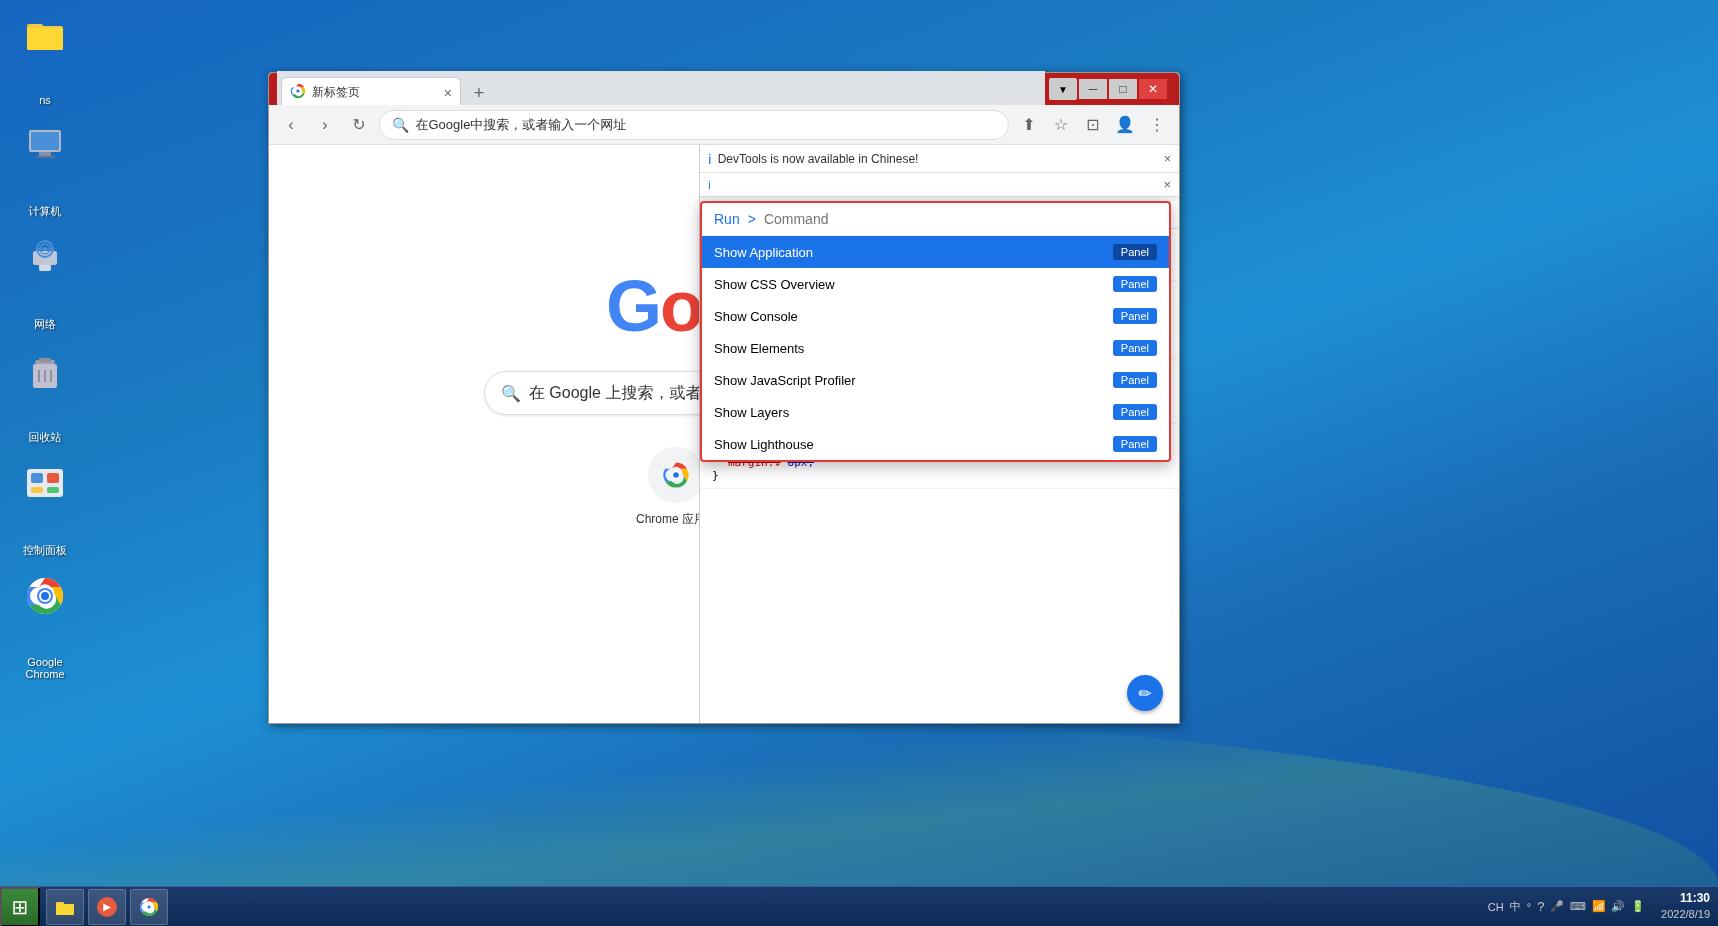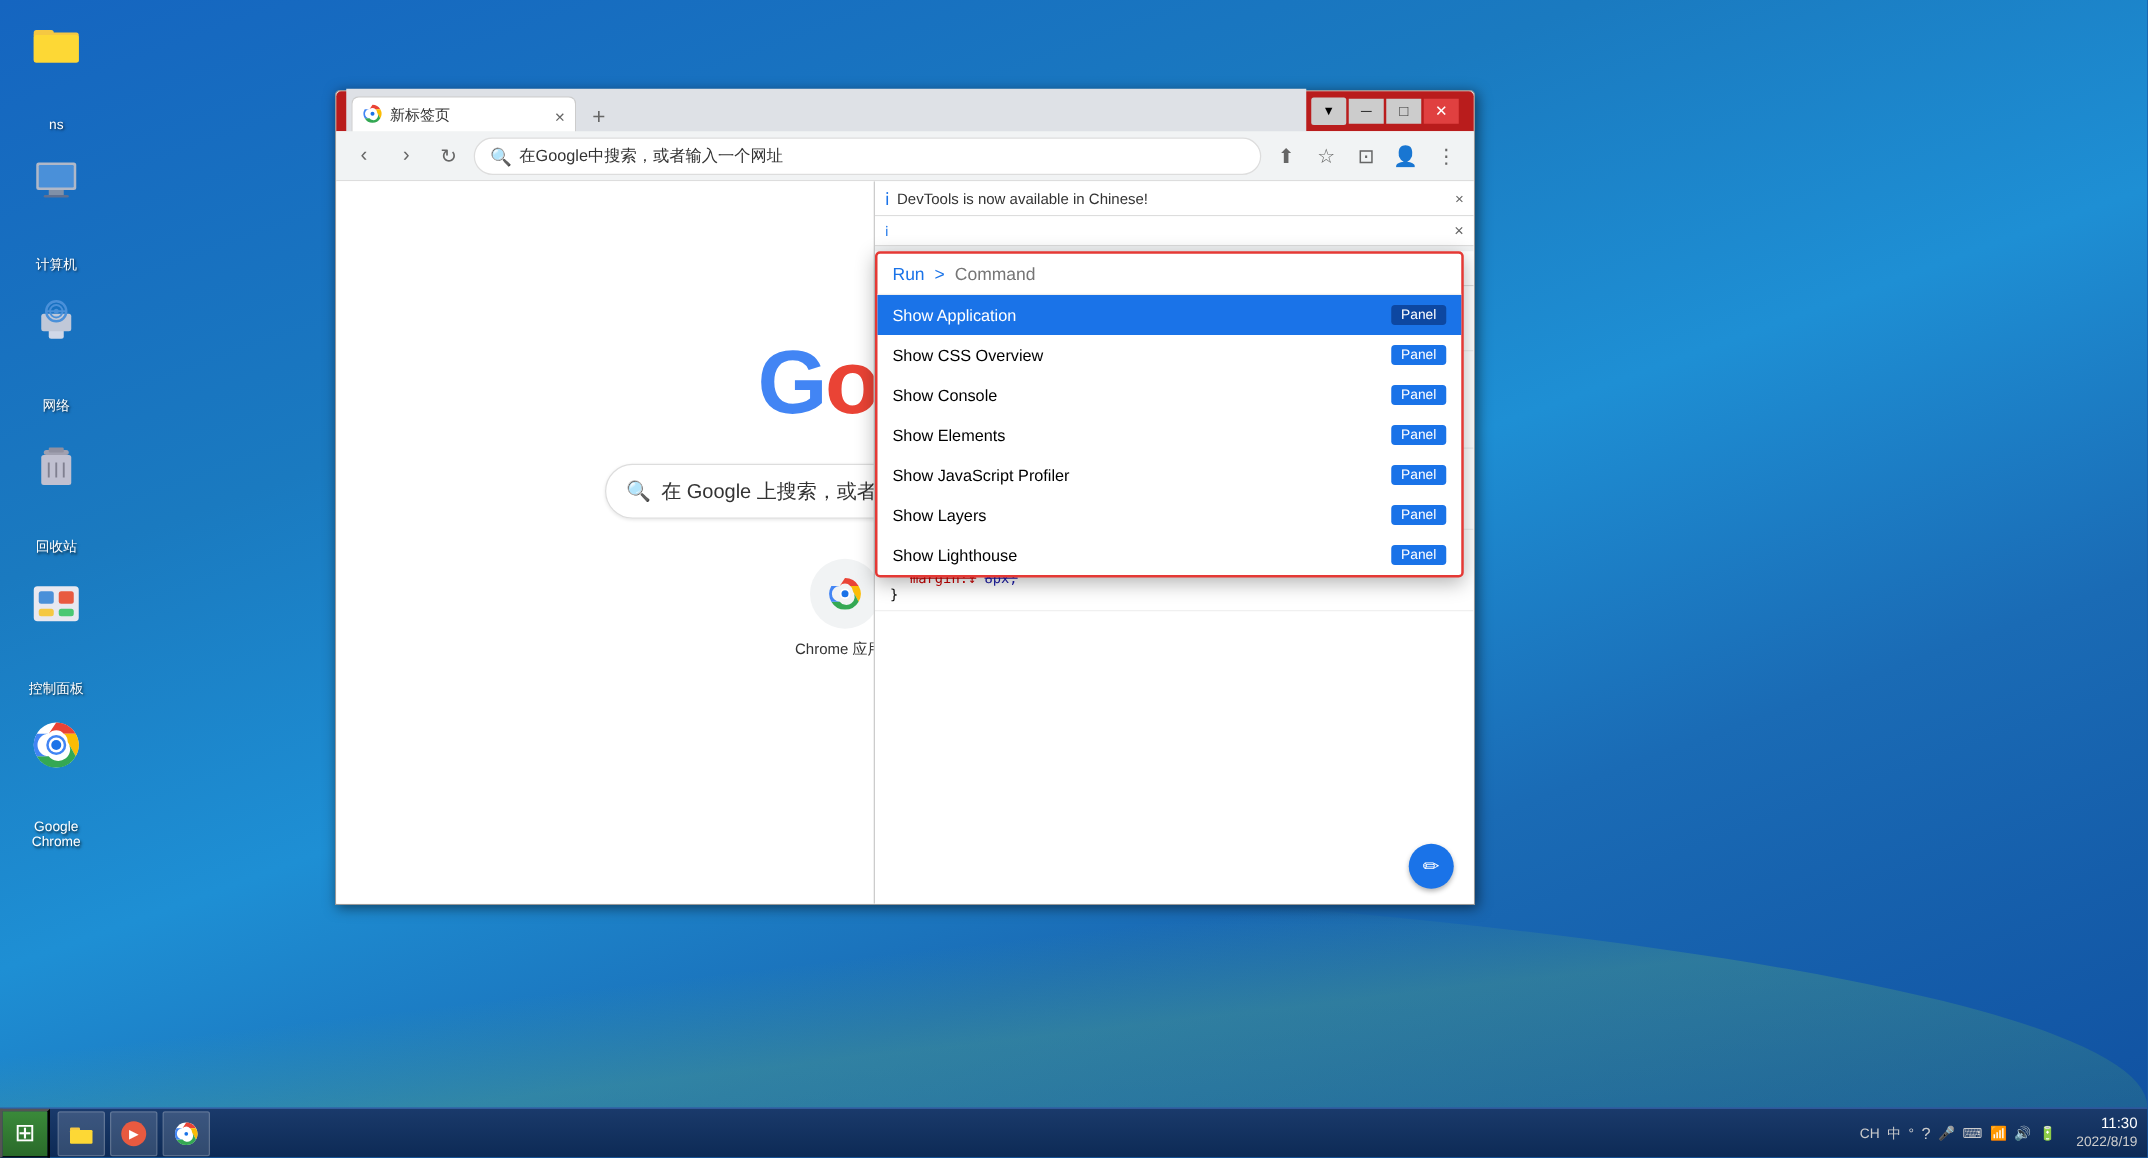"11:30" div { font-weight: none -> bold }
